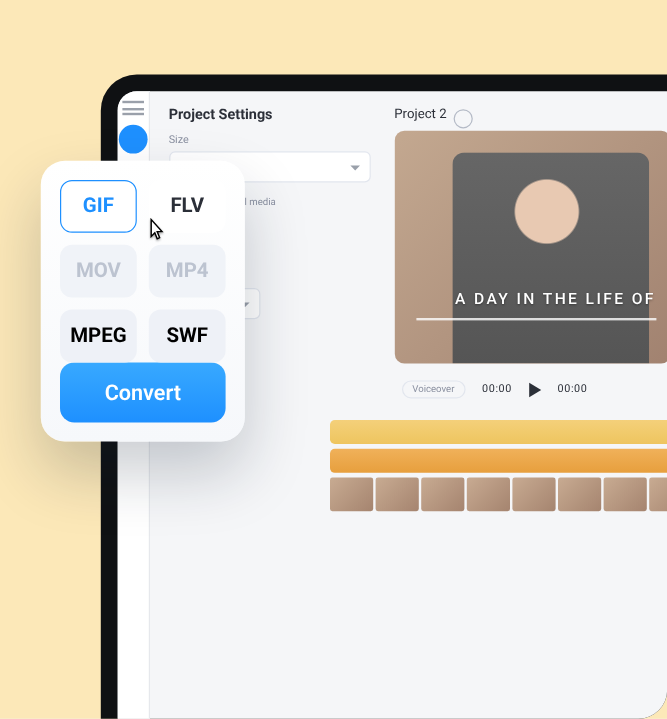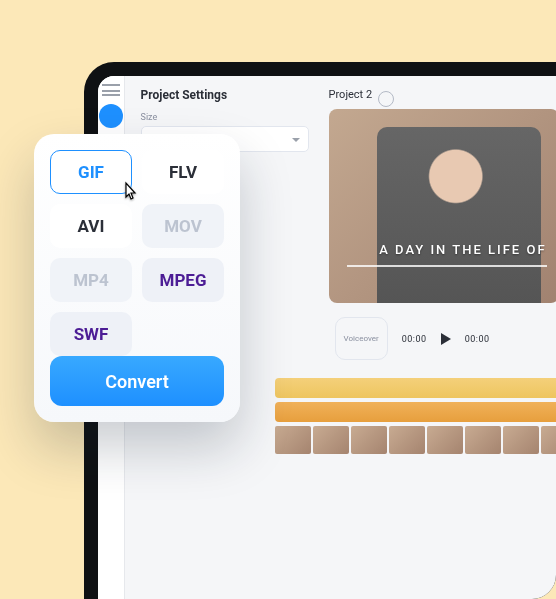"GIF" .card { width: 206px -> 170px }
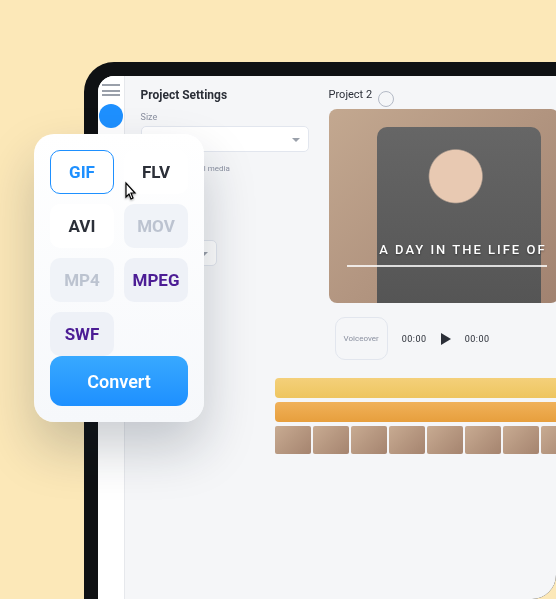"AVI" div.fmt { html: <div>AVI</div> -> none }
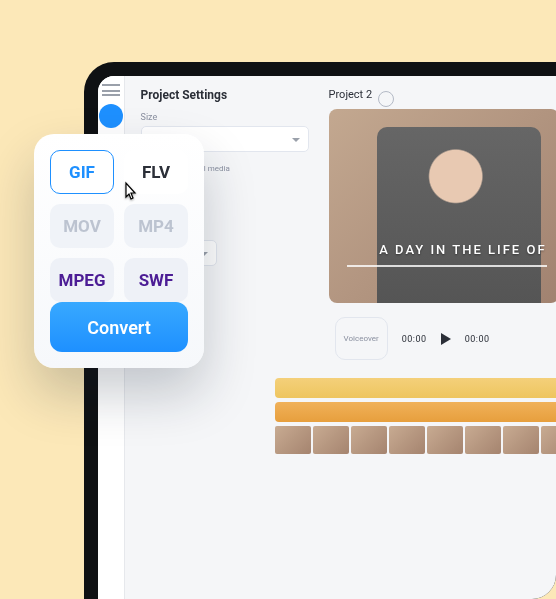"MPEG" .fmt.dim2 { color: #4c1d95 -> #000000 }
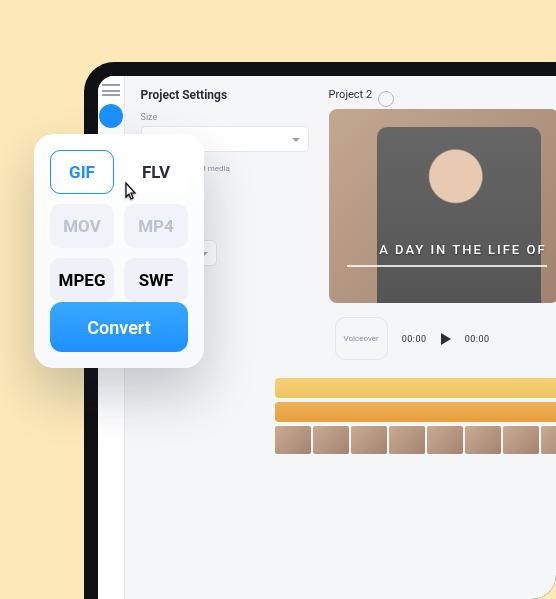"Voiceover" .pill { padding: 16px 8px -> 2px 8px }
